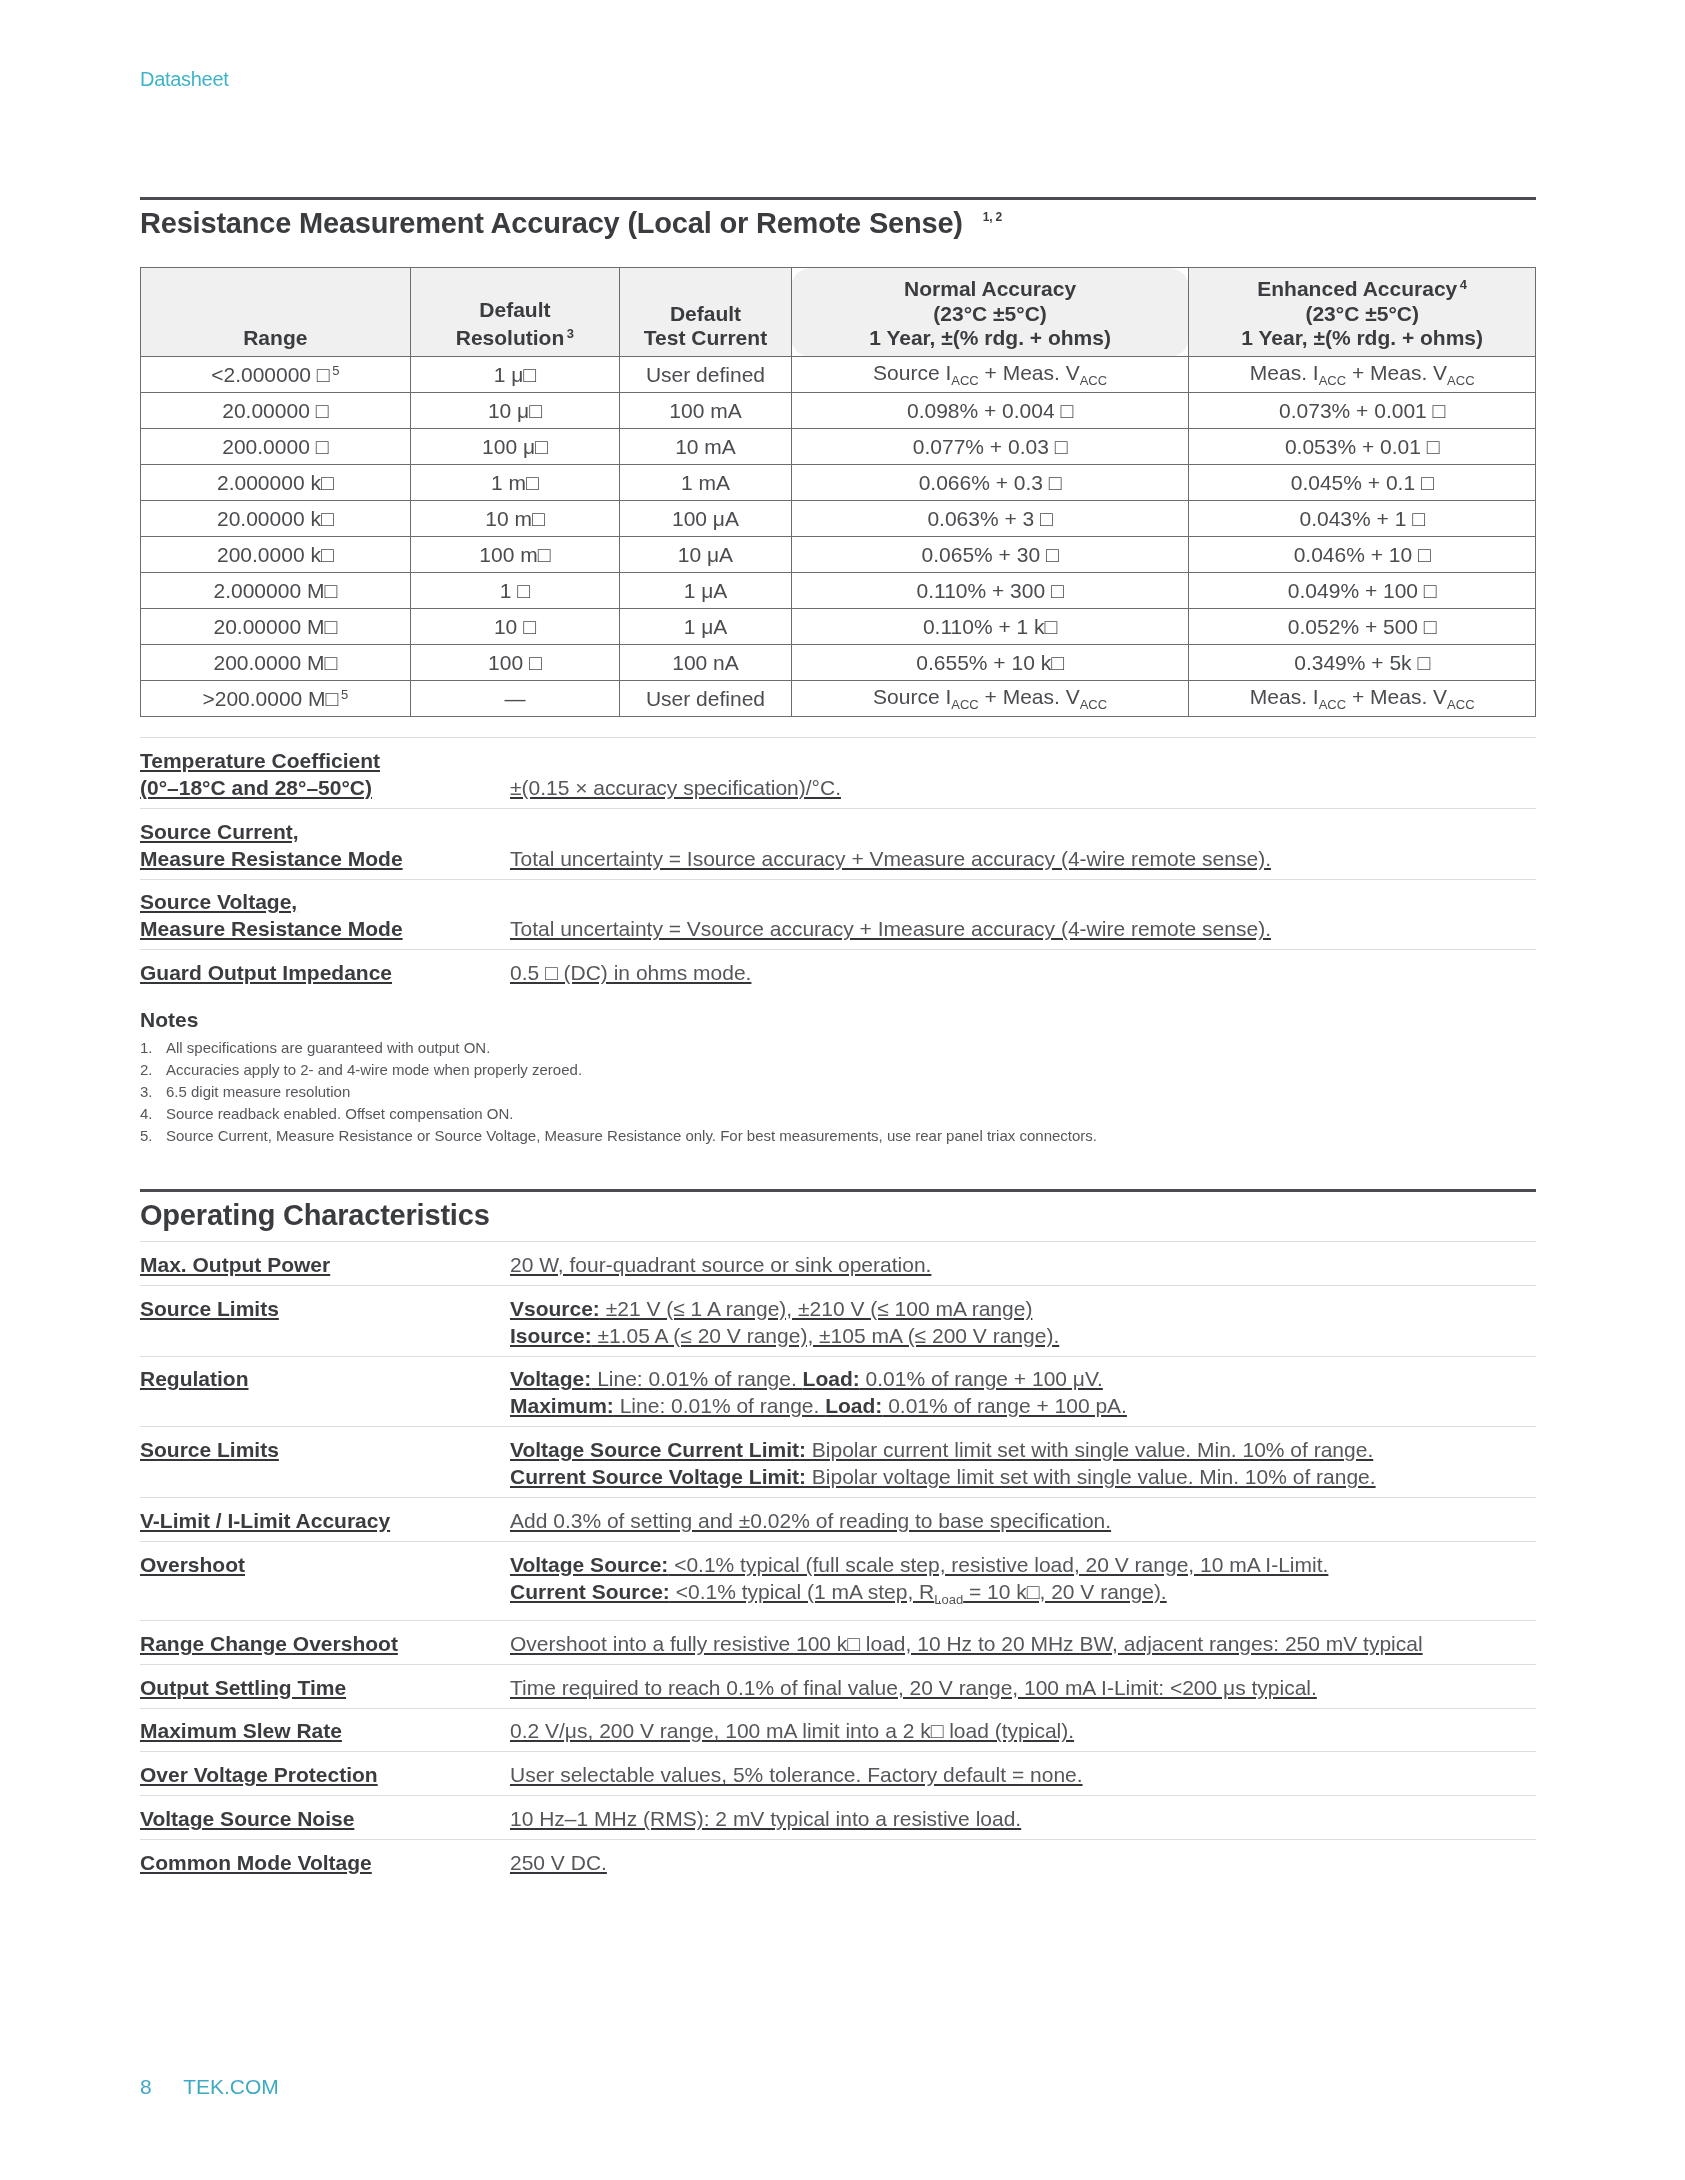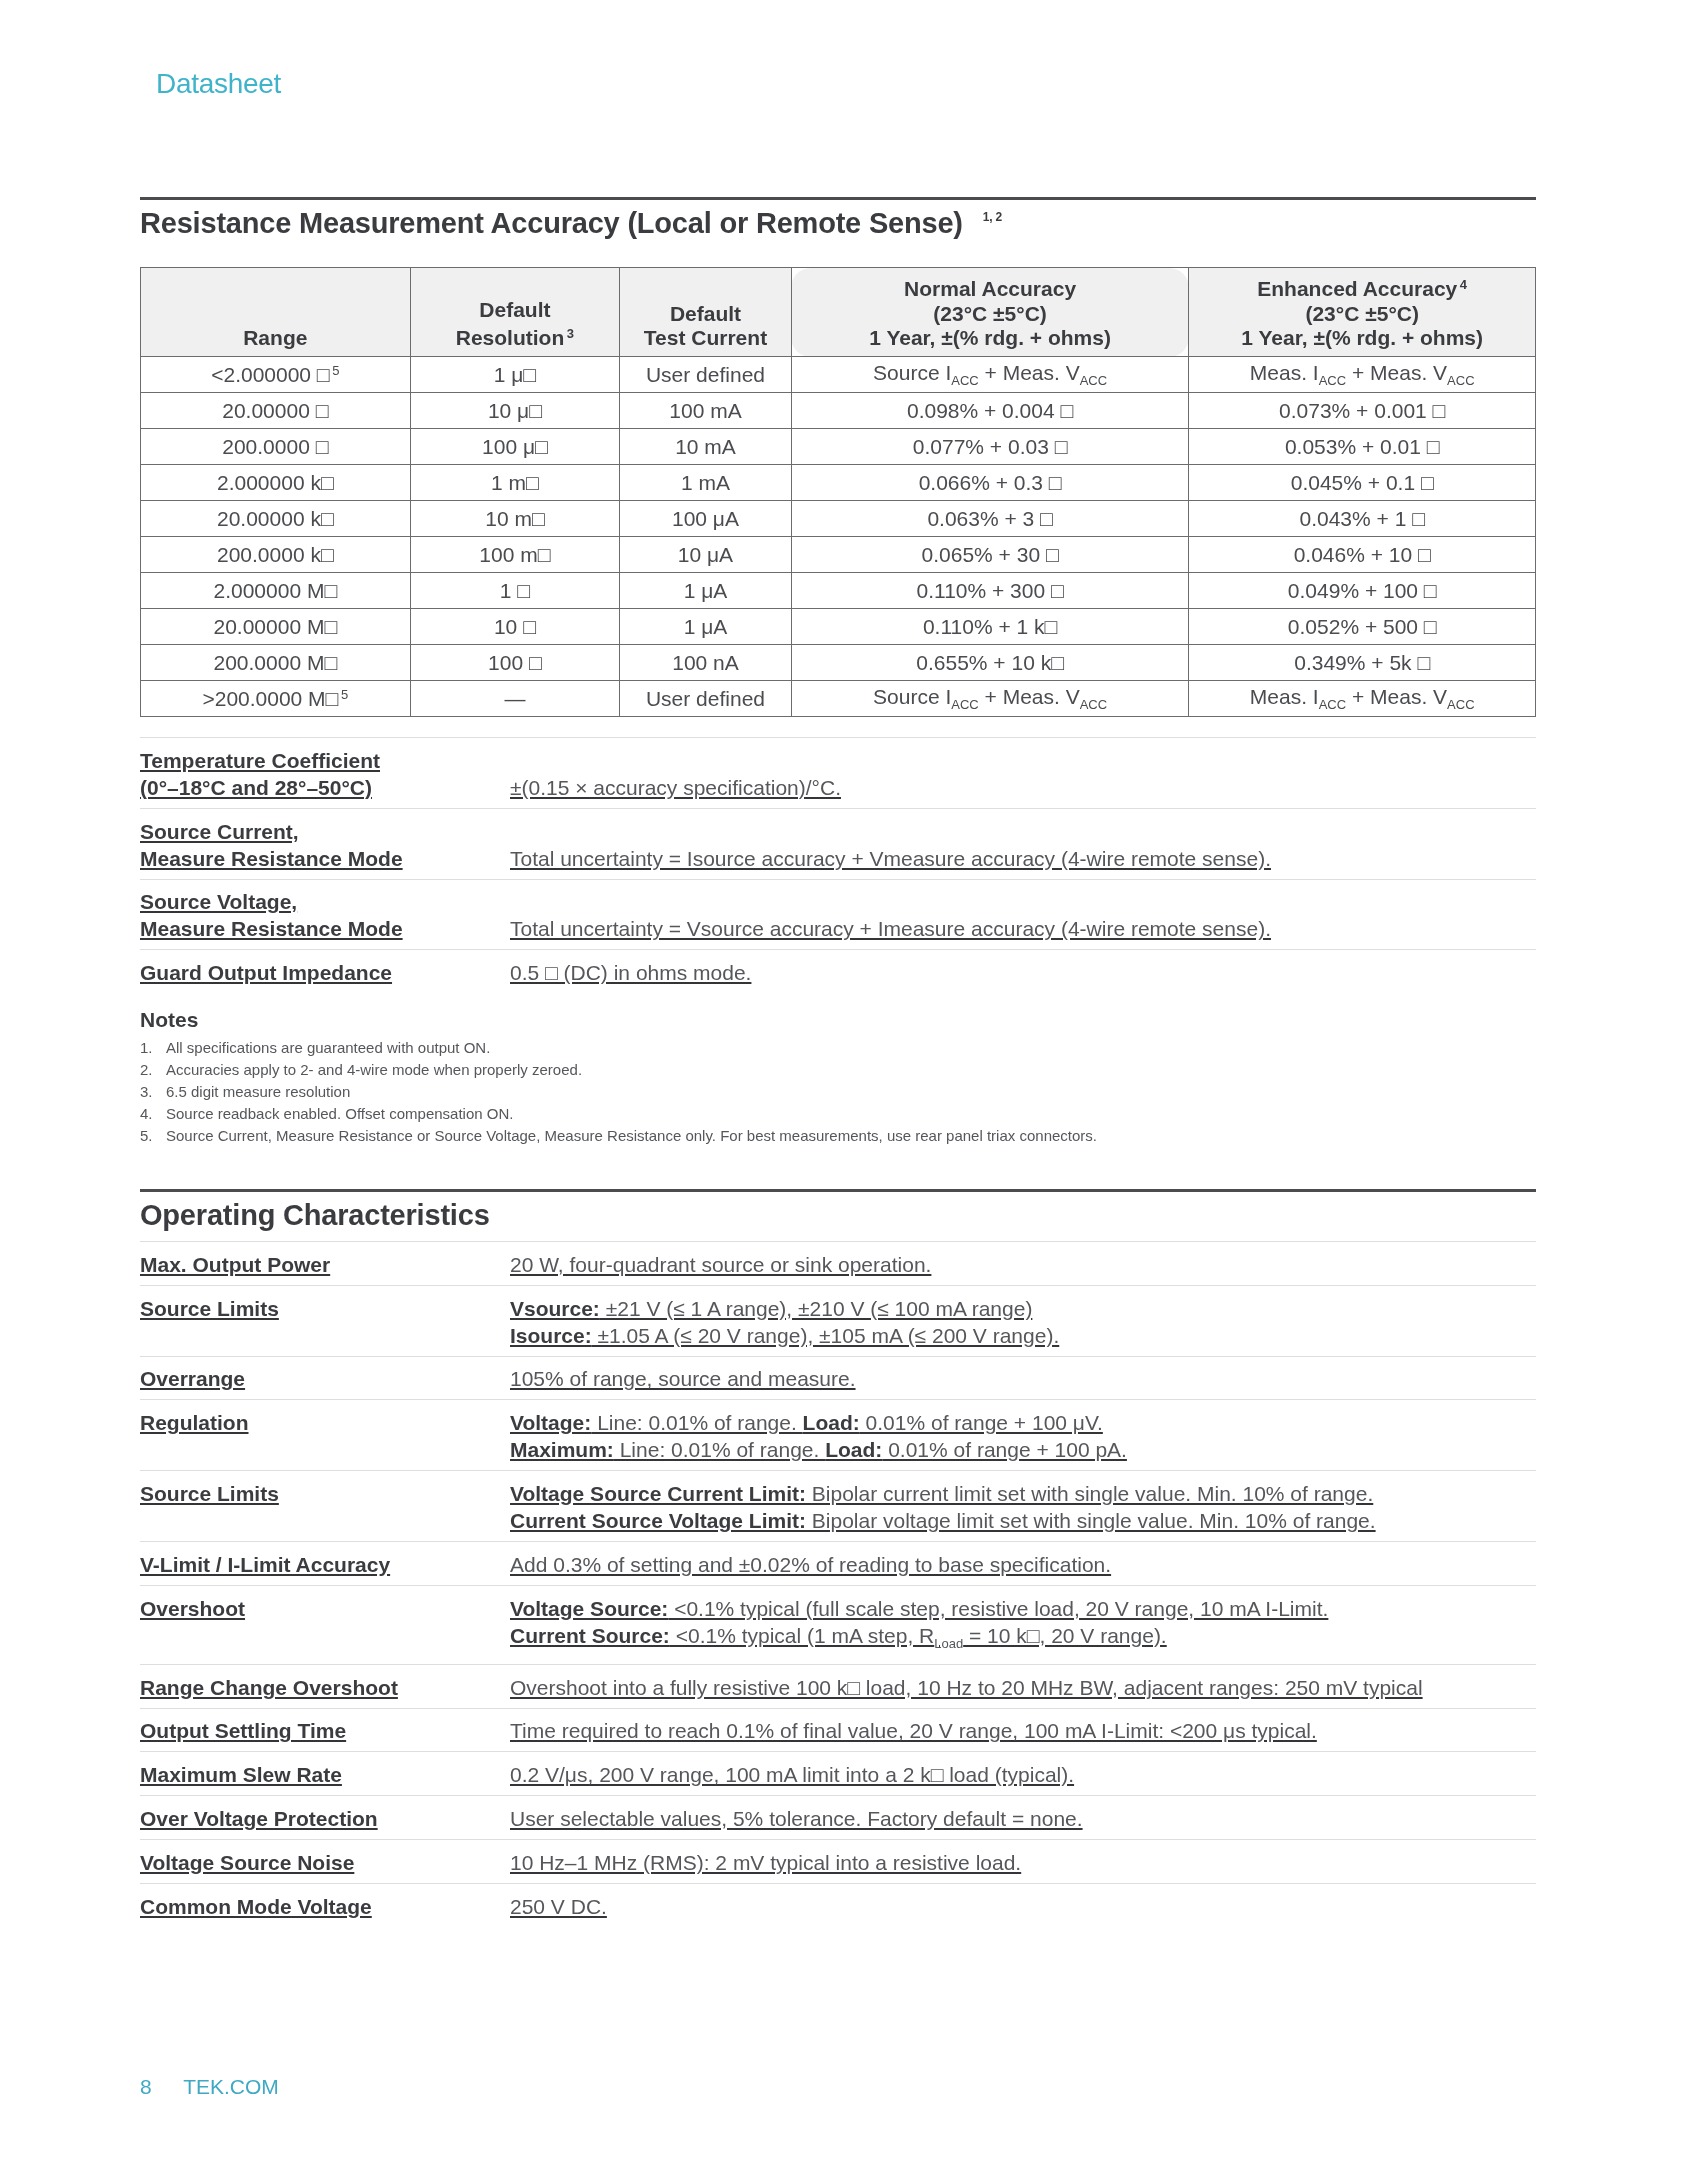"Datasheet" .brand { font-size: 28px -> 20px; left: 156px -> 140px }
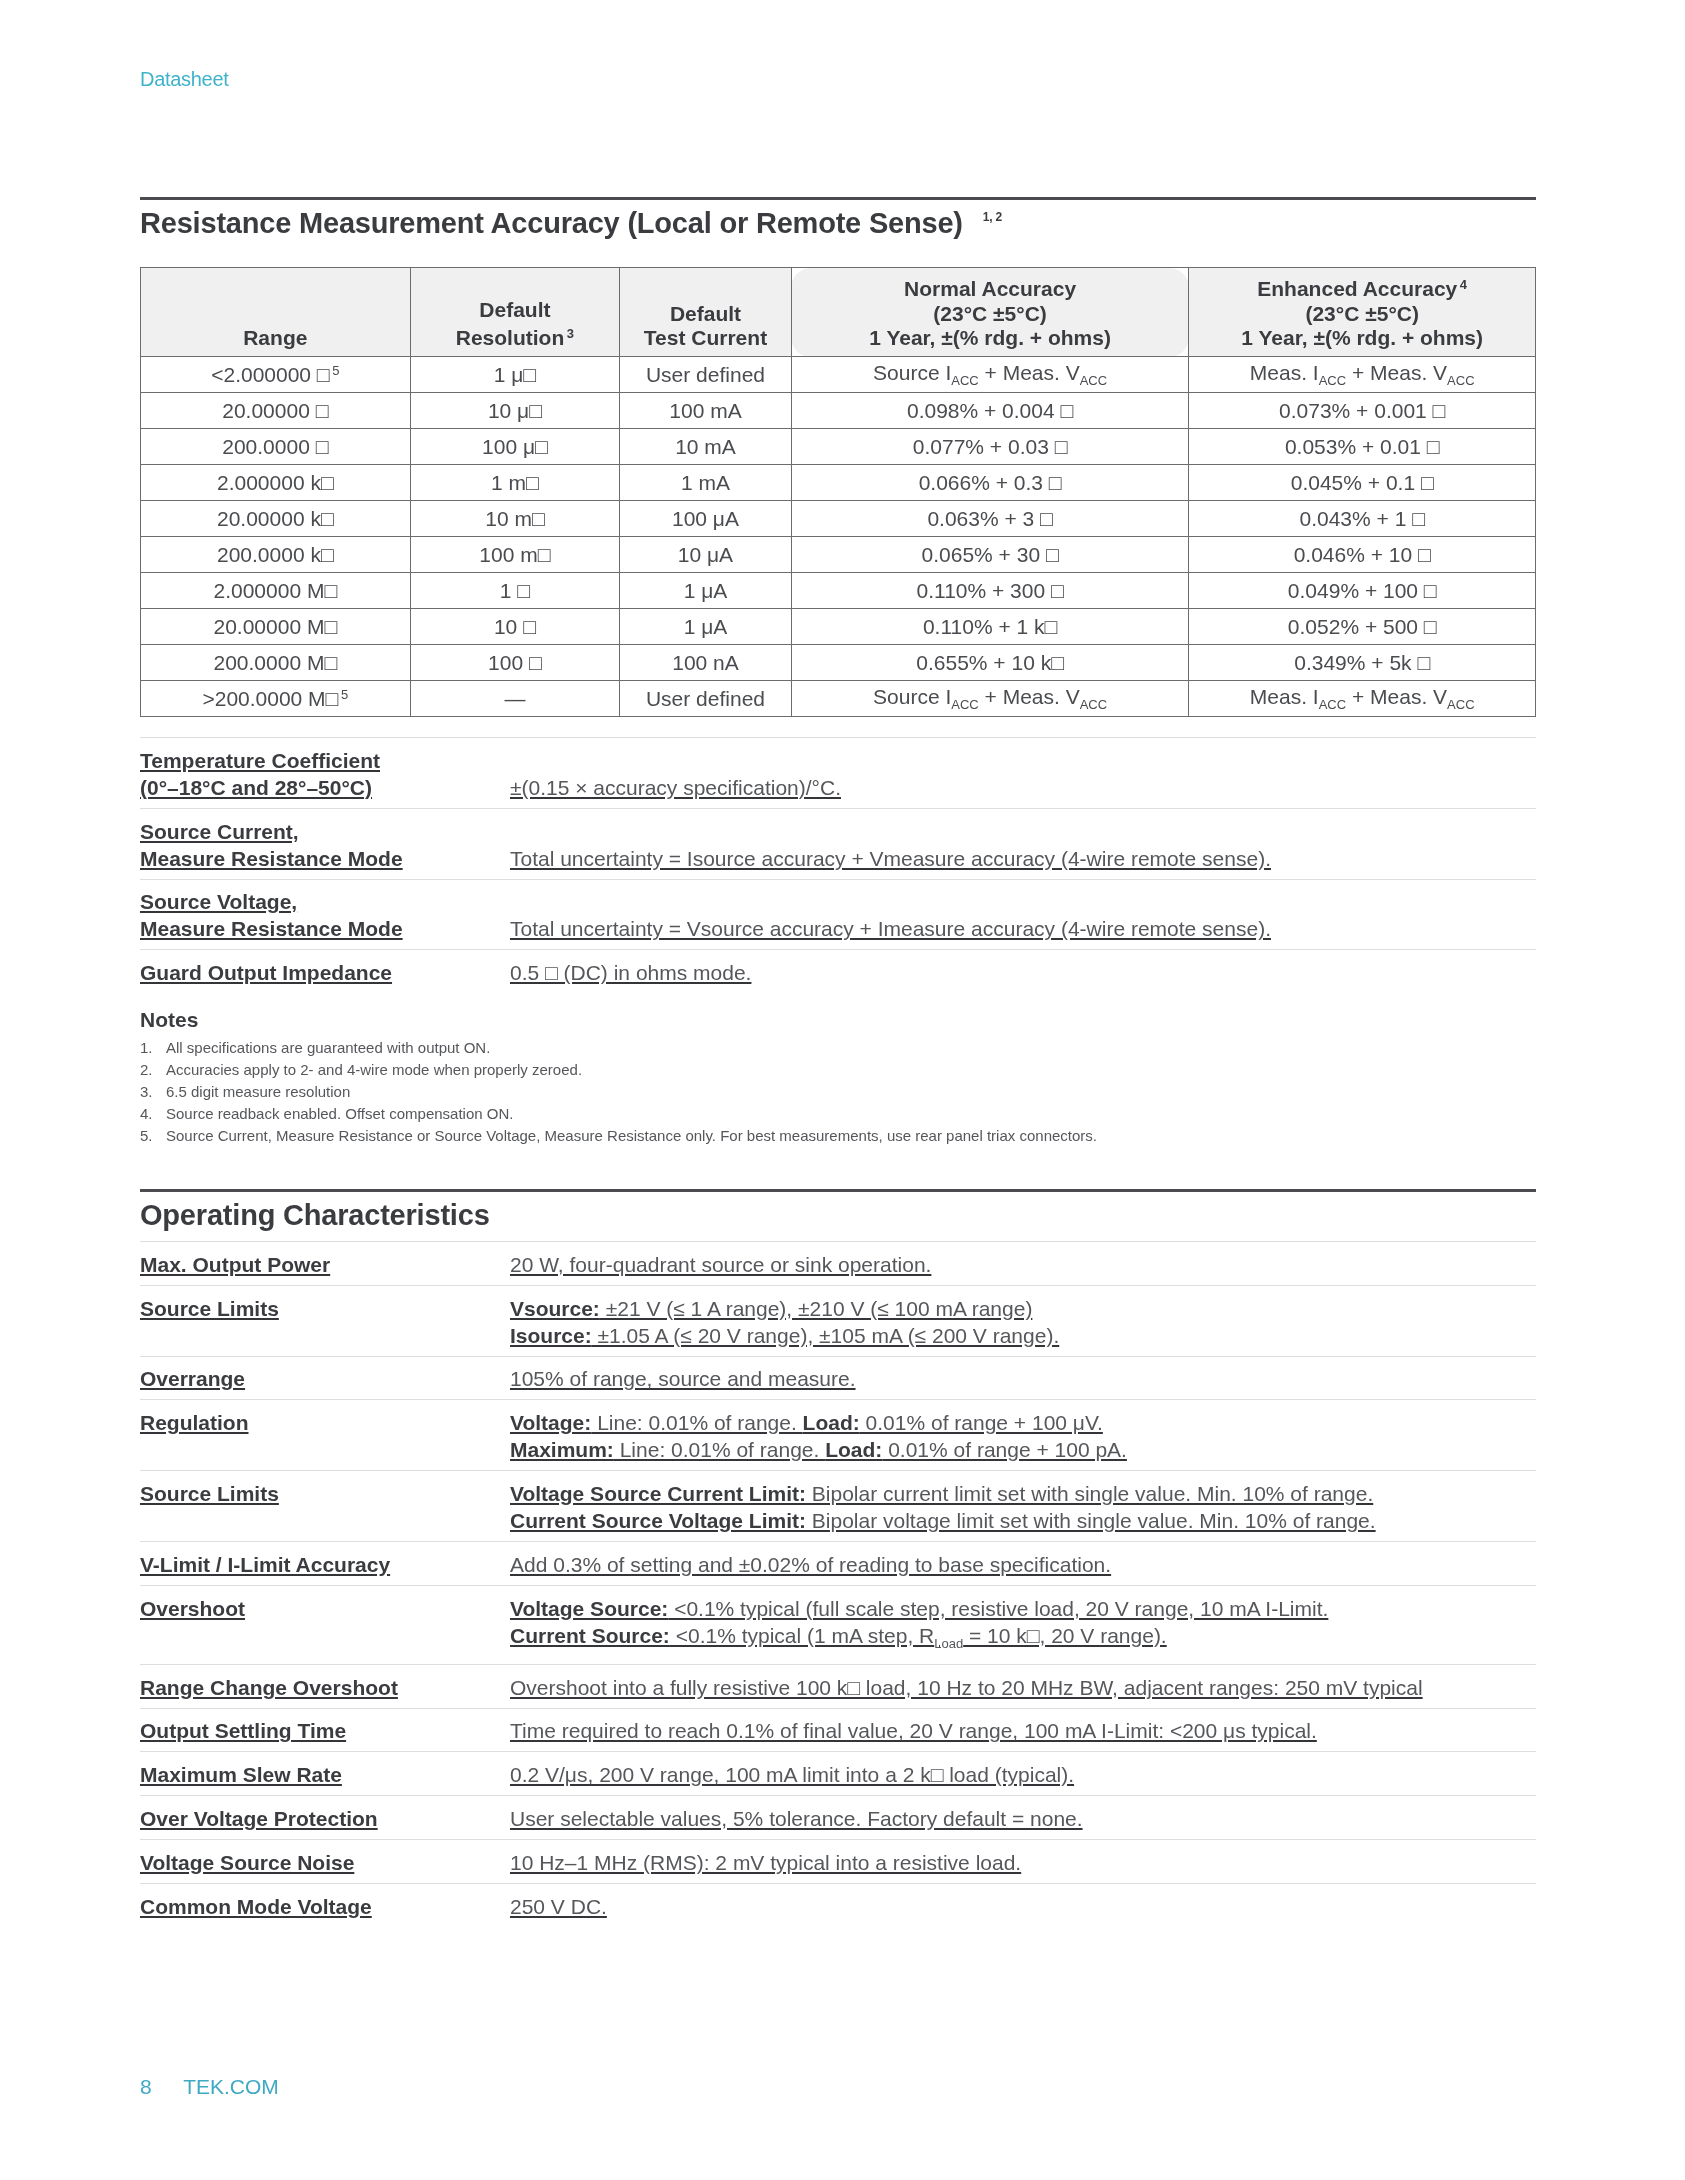"Overrange" div.spec-row { html: <div> <div>Overrange</div> <div> <div>105% of range, source and measure.</div> </div> </div> -> none }
